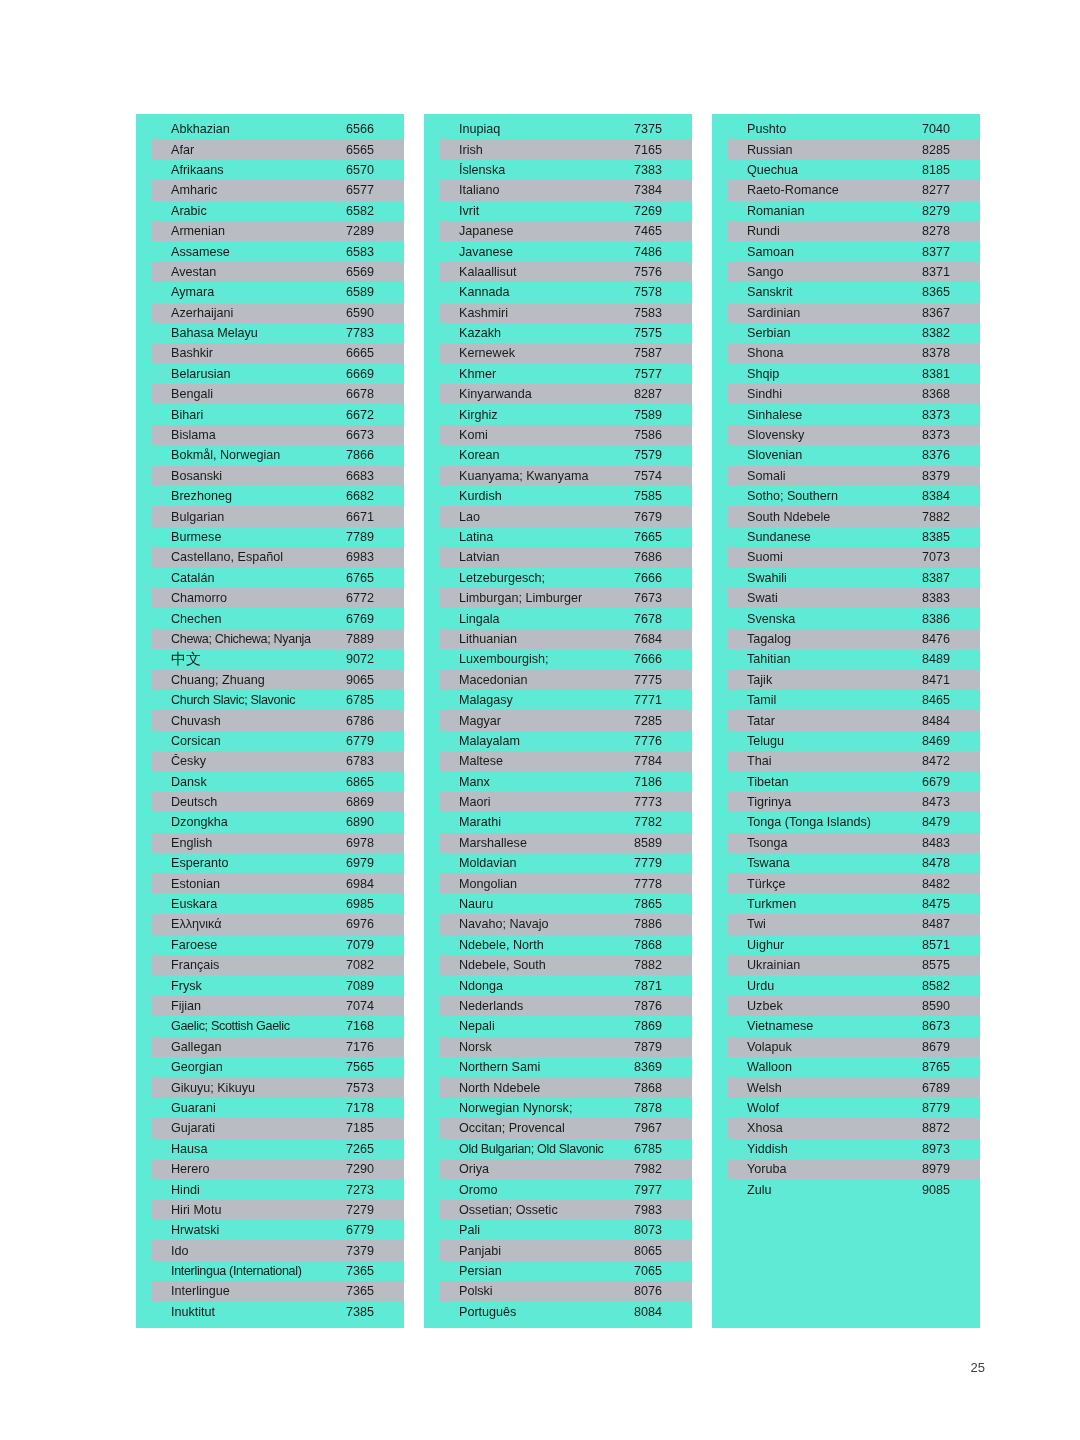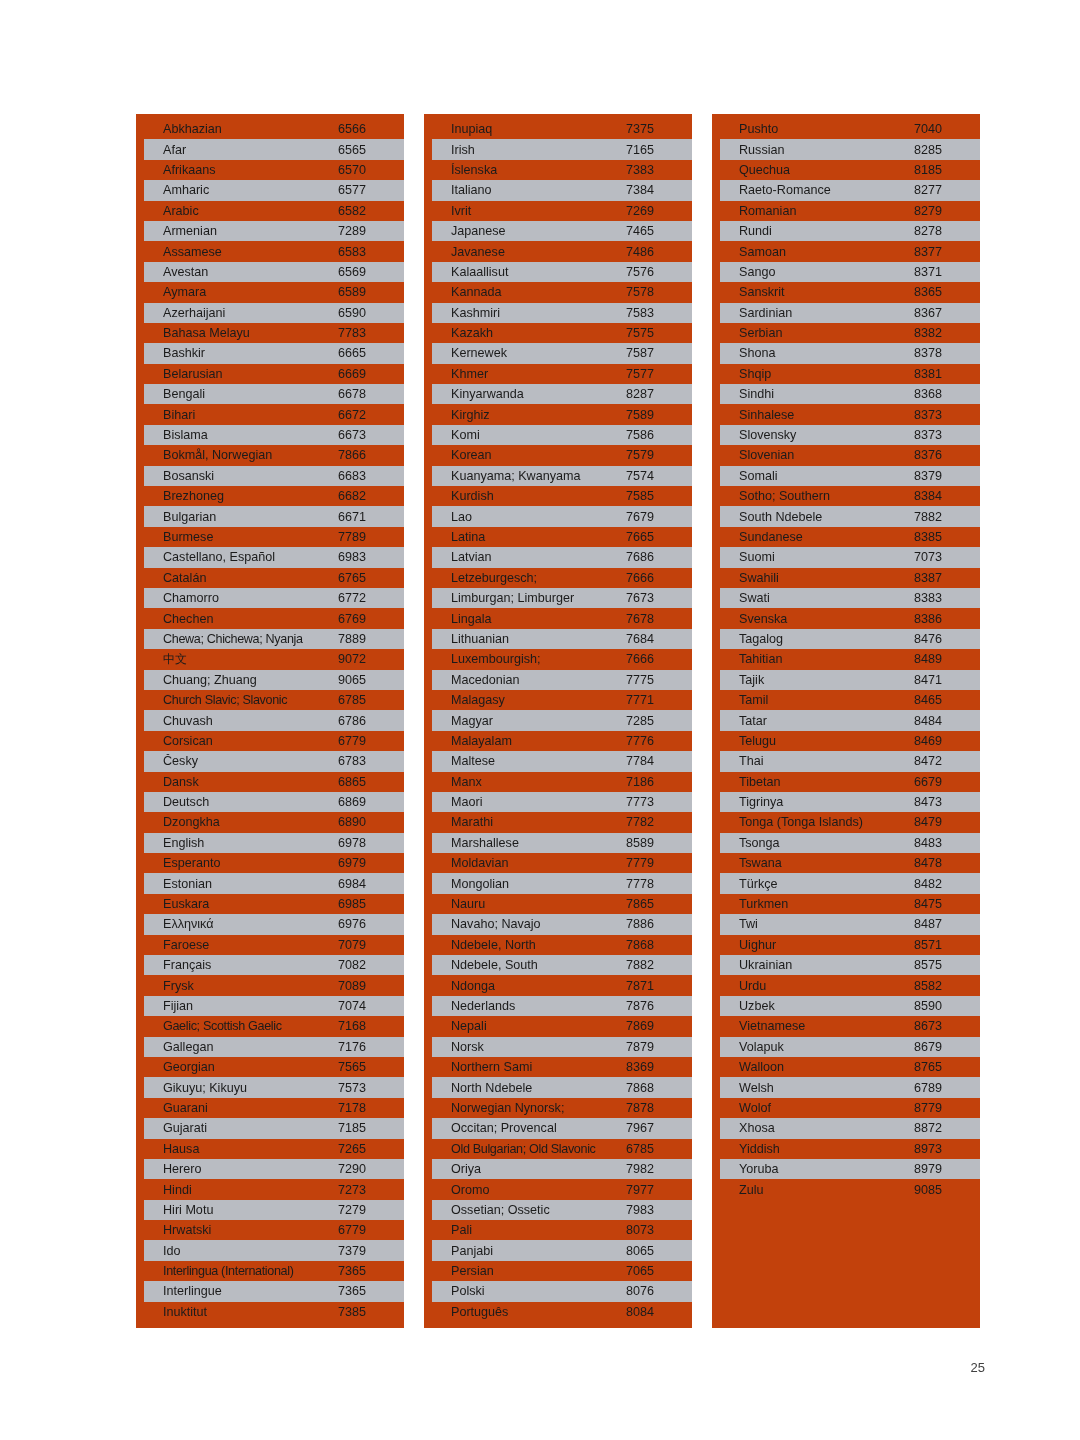"Abkhazian" .col { background: #c2410c -> #5eead4; padding: 5px 0 6px 8px -> 5px 0 6px 16px }
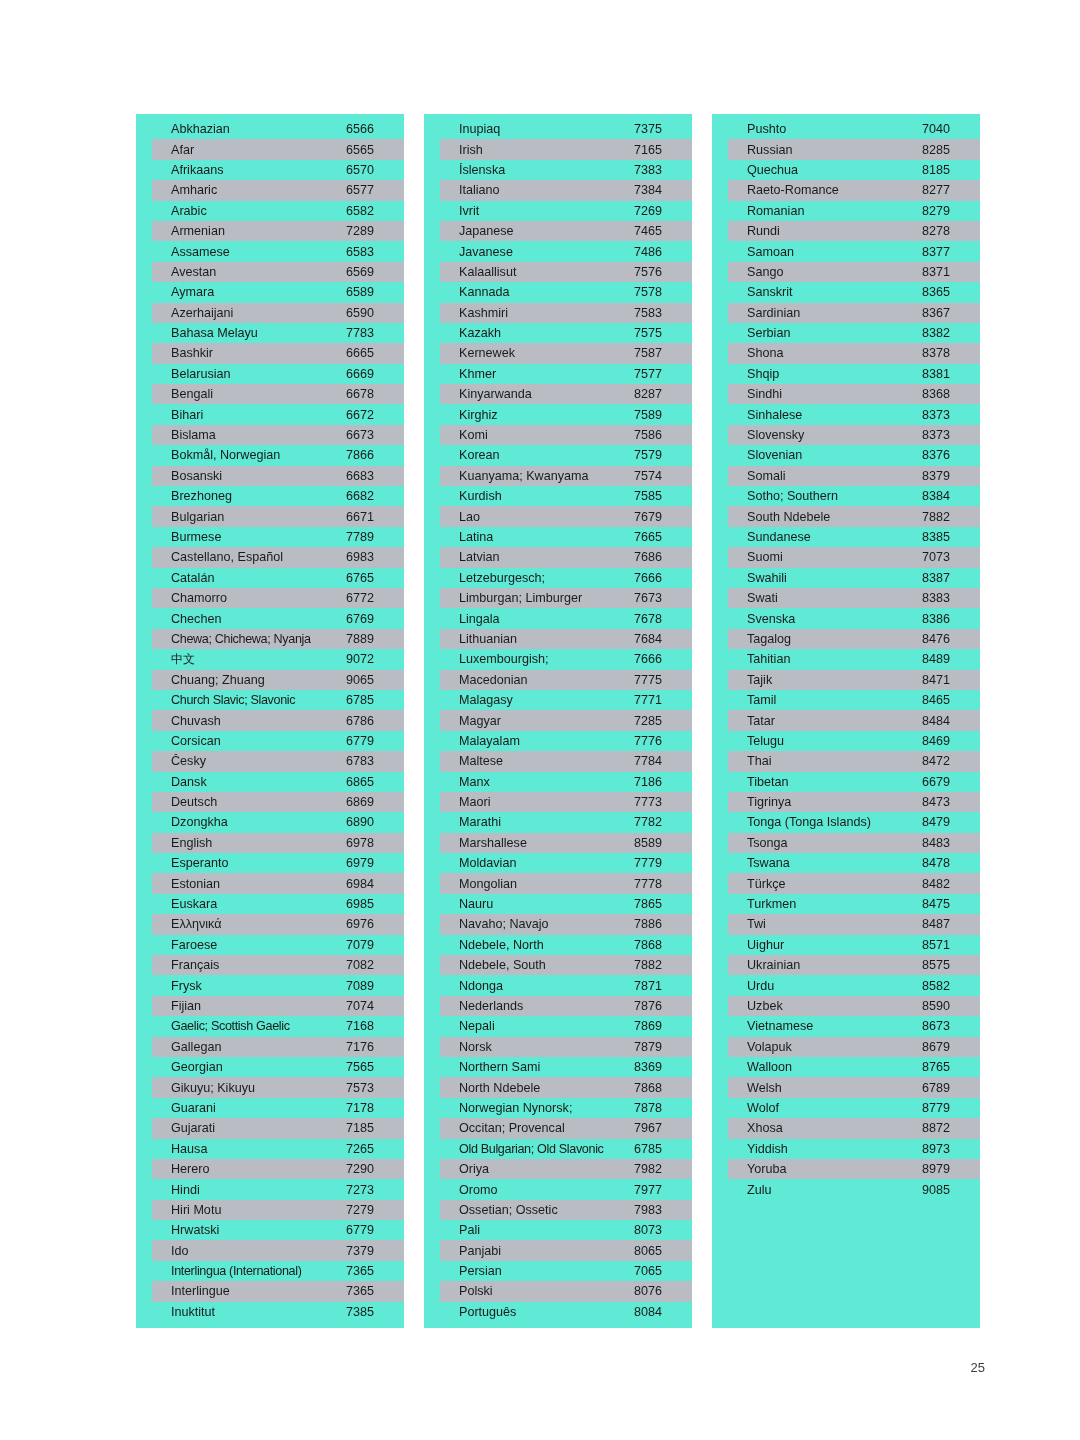"中文" .cjk { font-size: 12px -> 15px }
